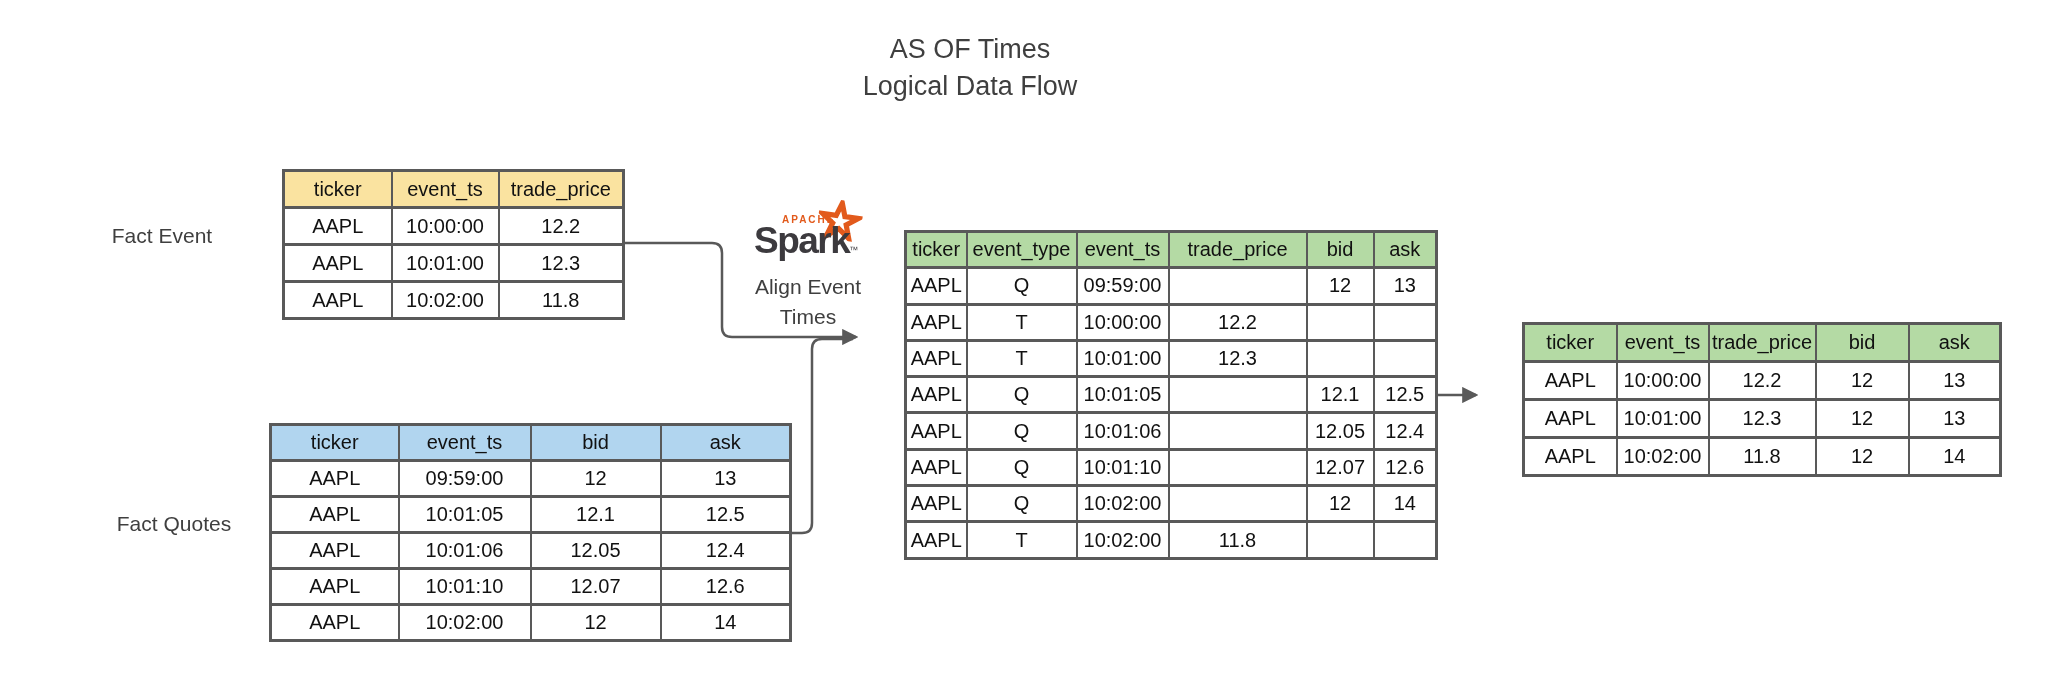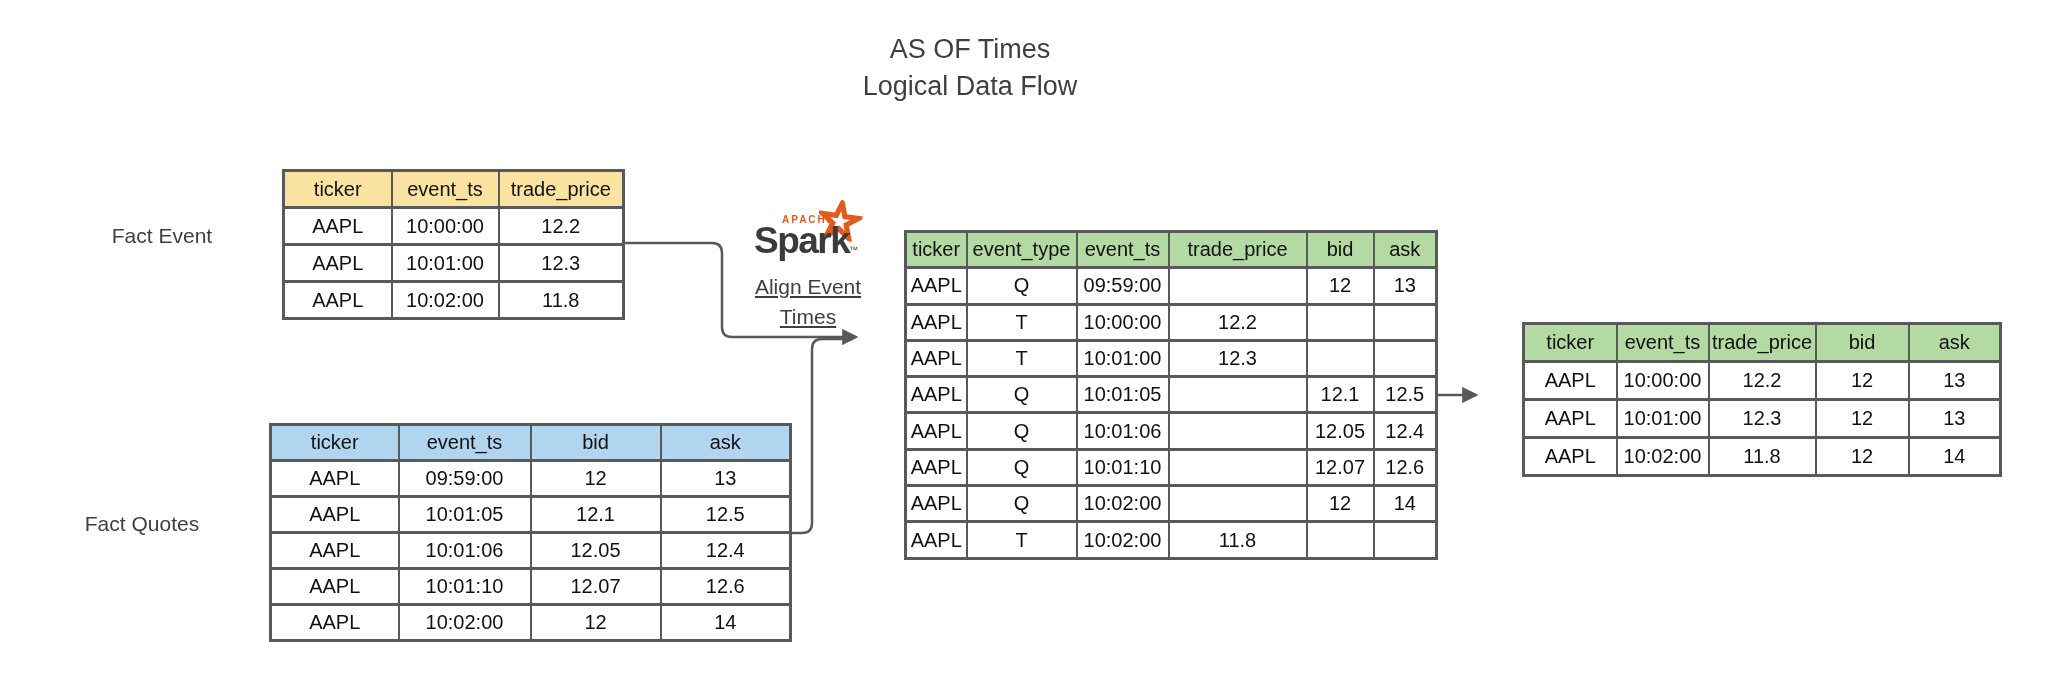"Align Event" .spark-caption { text-decoration: underline -> none }
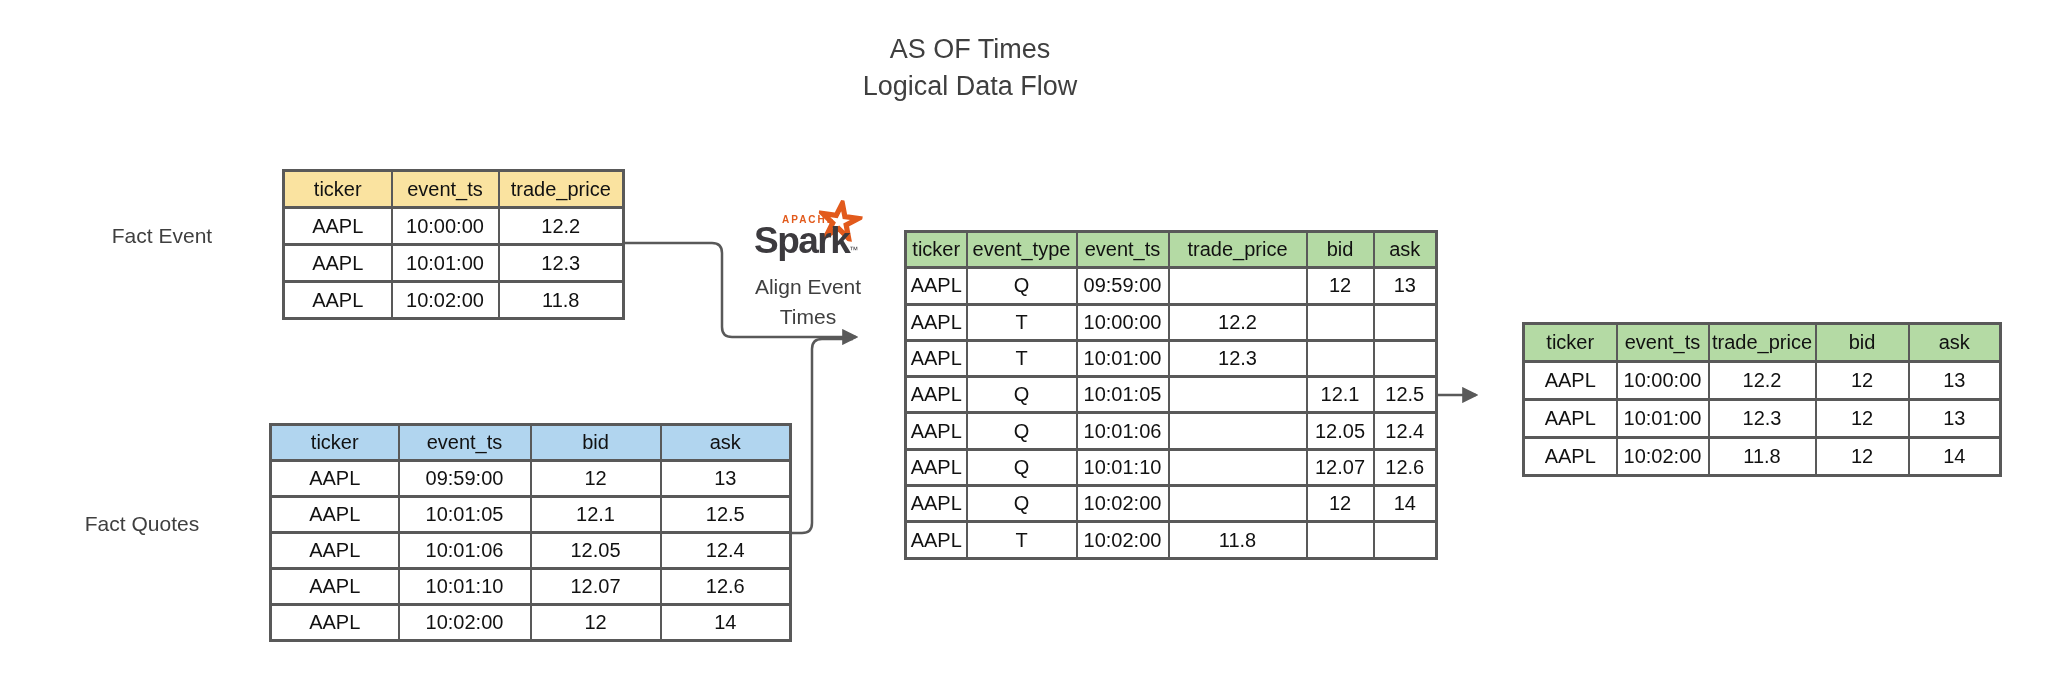"Fact Quotes" #lbl-quotes { left: 32px -> 64px }
